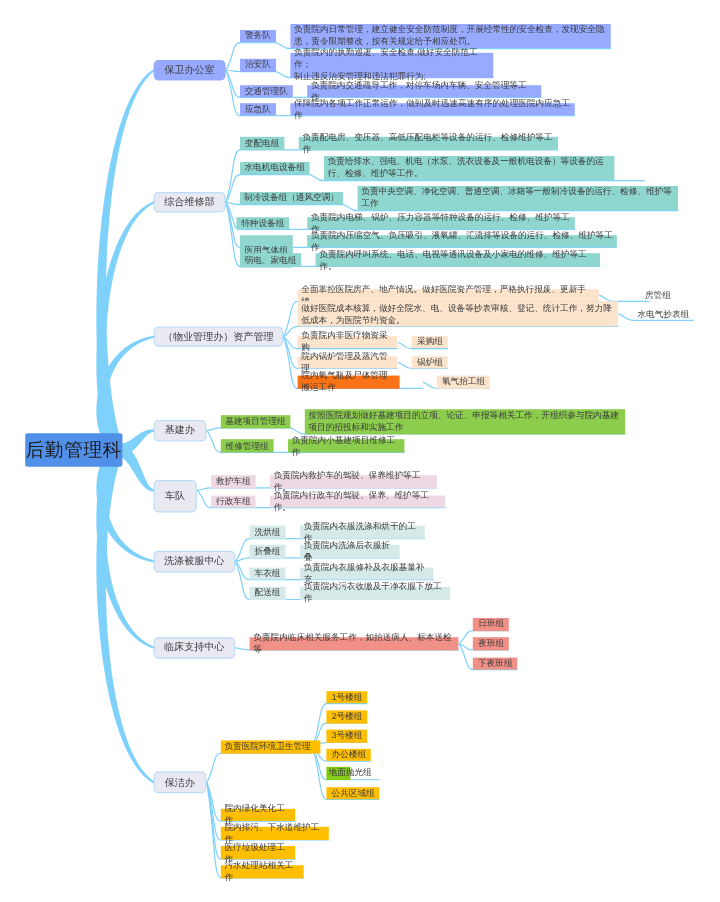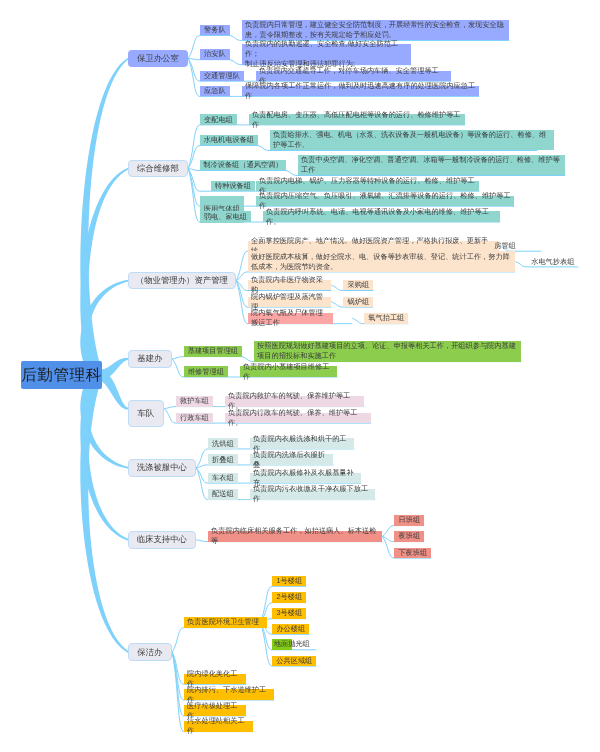"负责给排水、强电、机电（水泵、洗衣设备及一般机电设备）等设备的运行、检修、维护等" div.nd { width: 284px -> 242px }
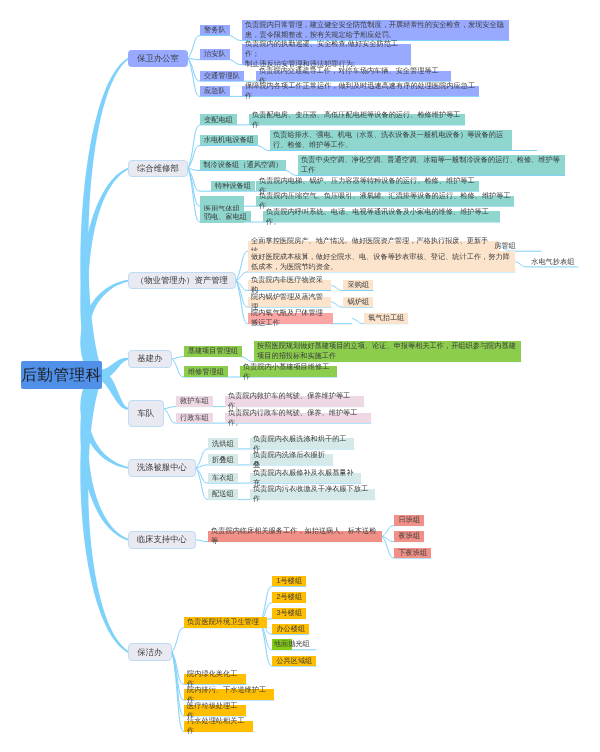"特种设备组" div.nd { left: 211px -> 197px }
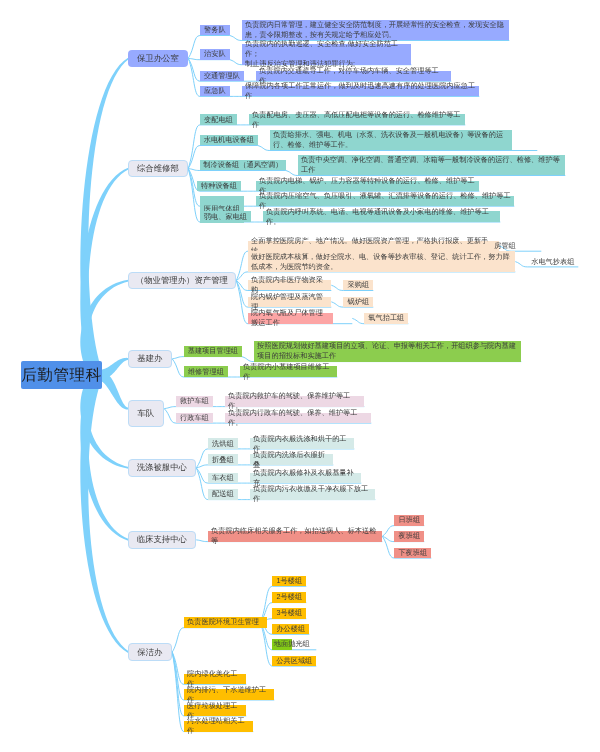"房管组" div.nd { justify-content: none -> flex-end; left: 490px -> 529px }
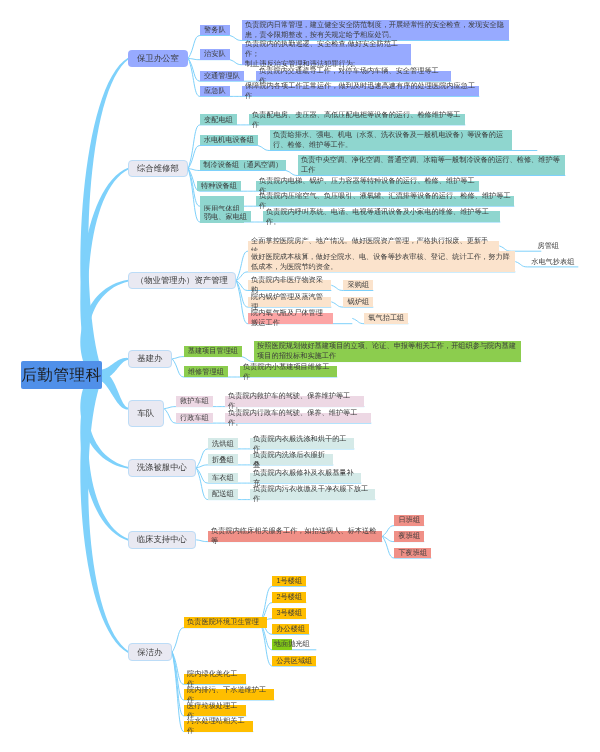"院内氧气瓶及尸体管理搬运工作" div.nd { background: #fca5a5 -> #f97316 }
